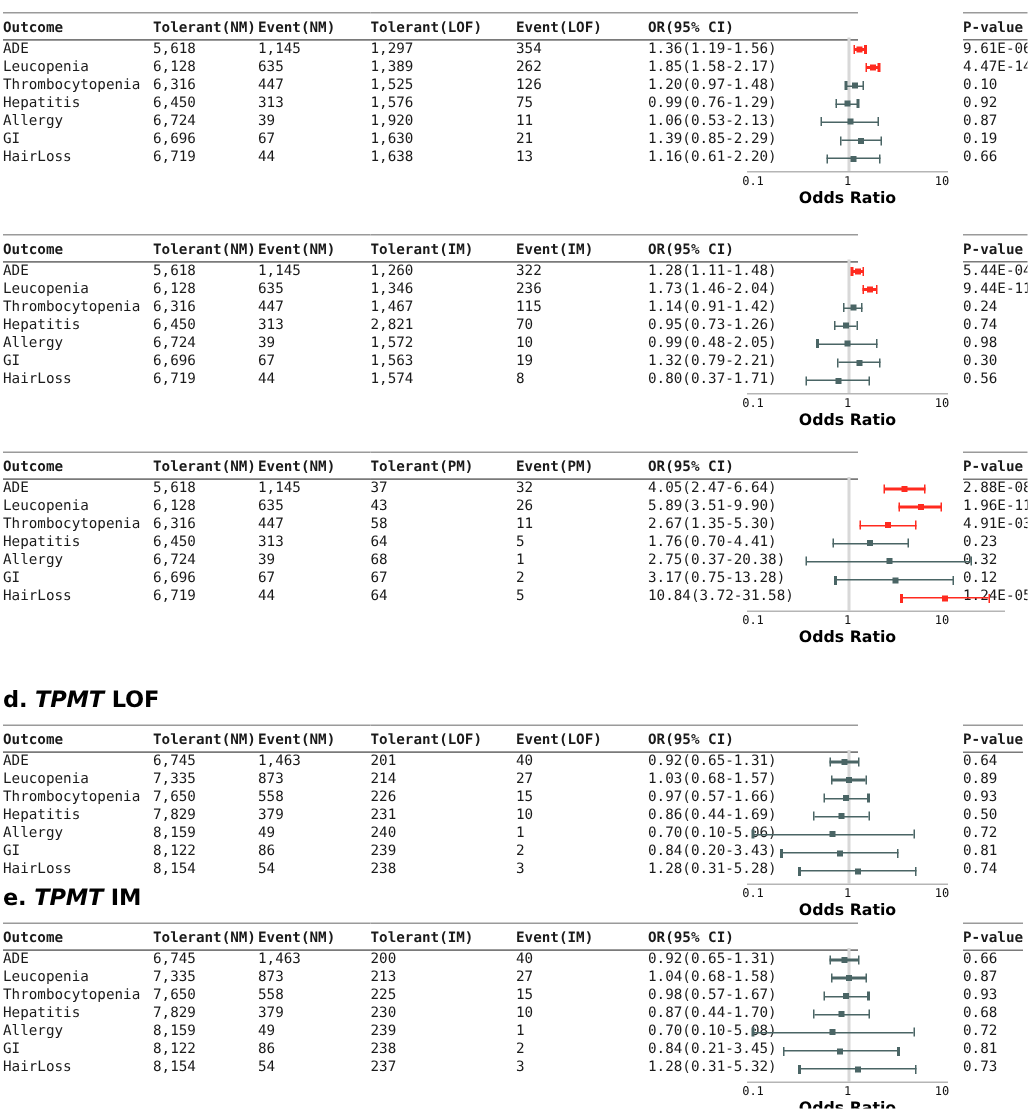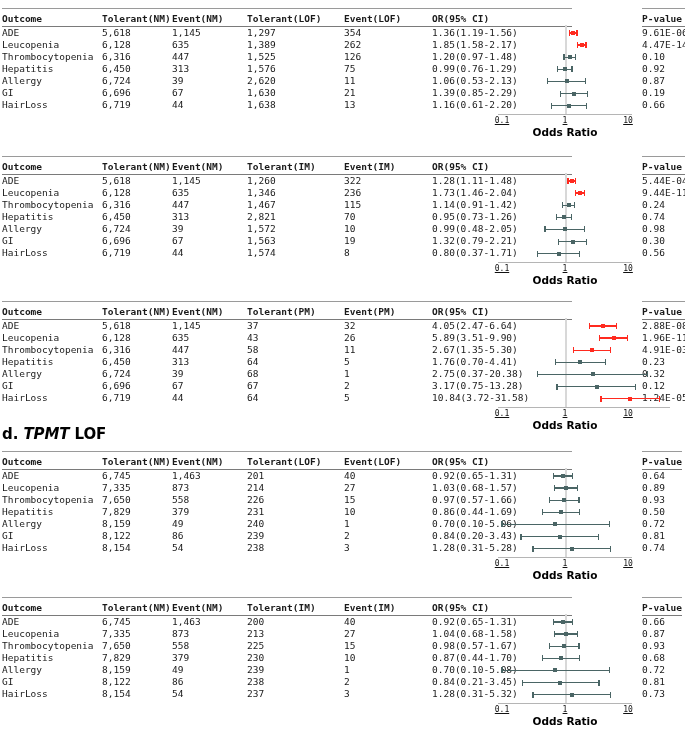"2,620" td.col-tolv { text: 2,620 -> 1,920 }
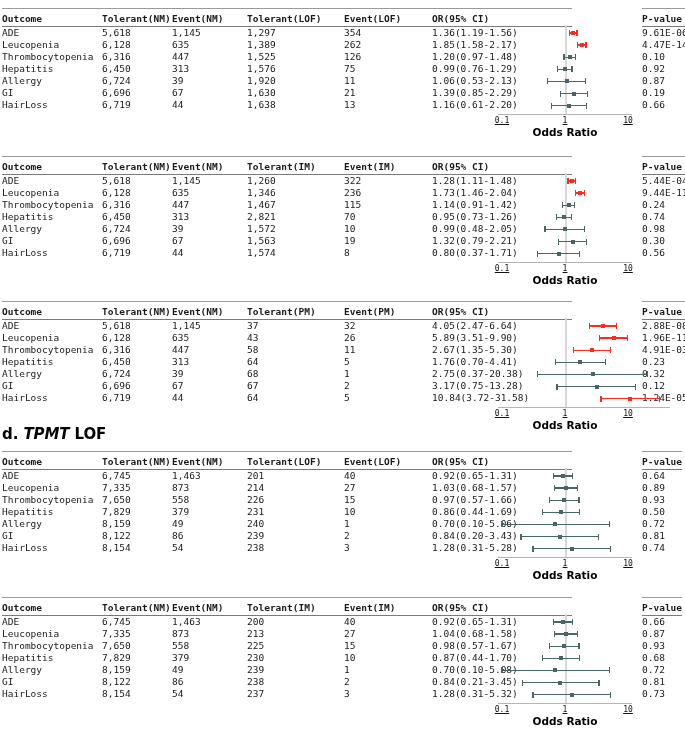"0.1" .axis-tick-label { text-decoration: underline -> none }
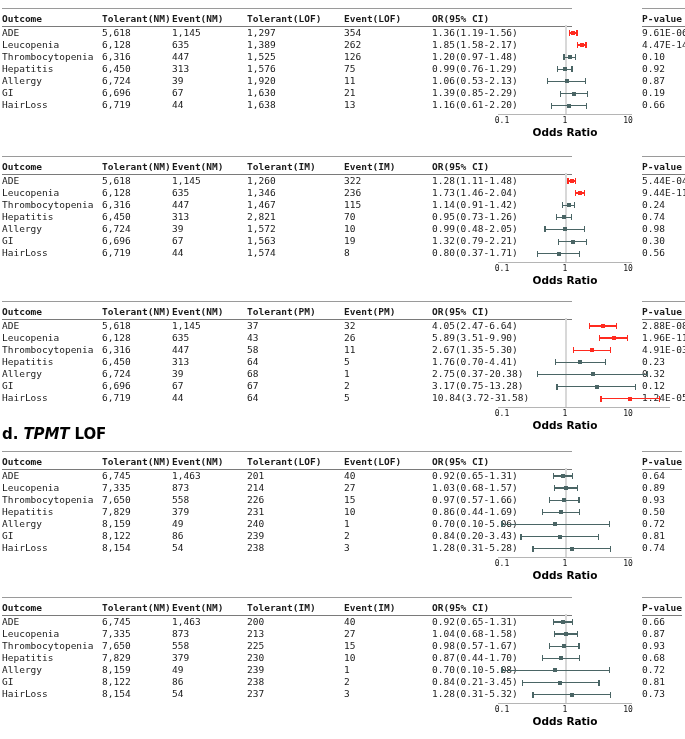"d. TPMT LOF" div.panel { top: 425px -> 457px }
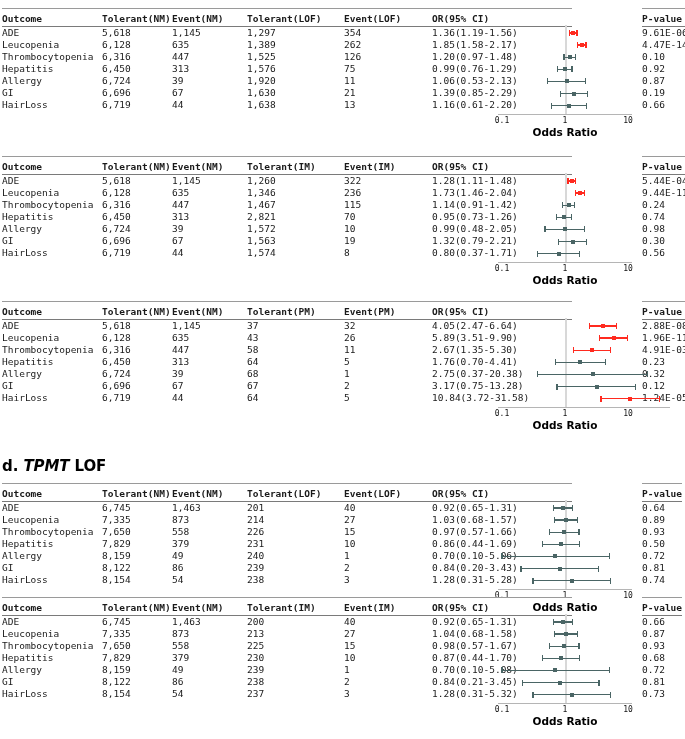"e. TPMT IM" div.panel-title { html: none -> <div><span>e.</span> <span>TPMT</span> <span>IM</span></div> }
